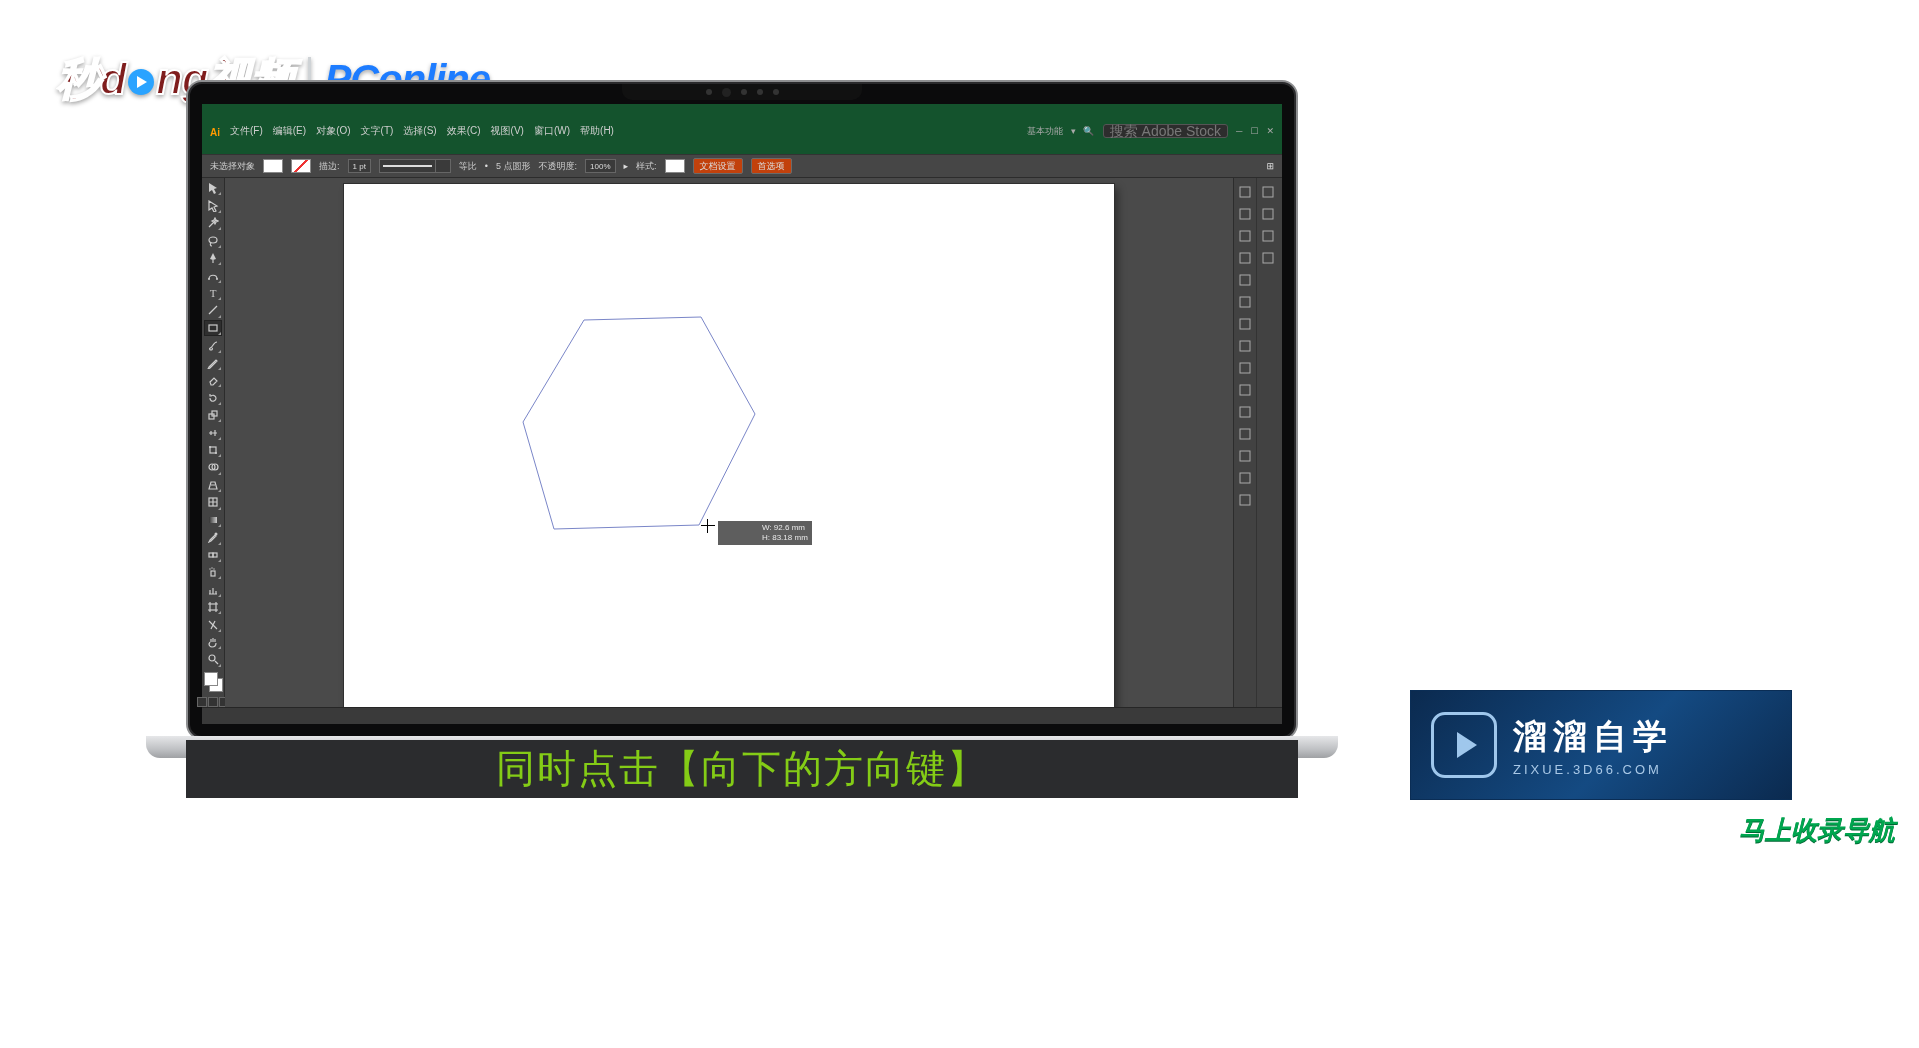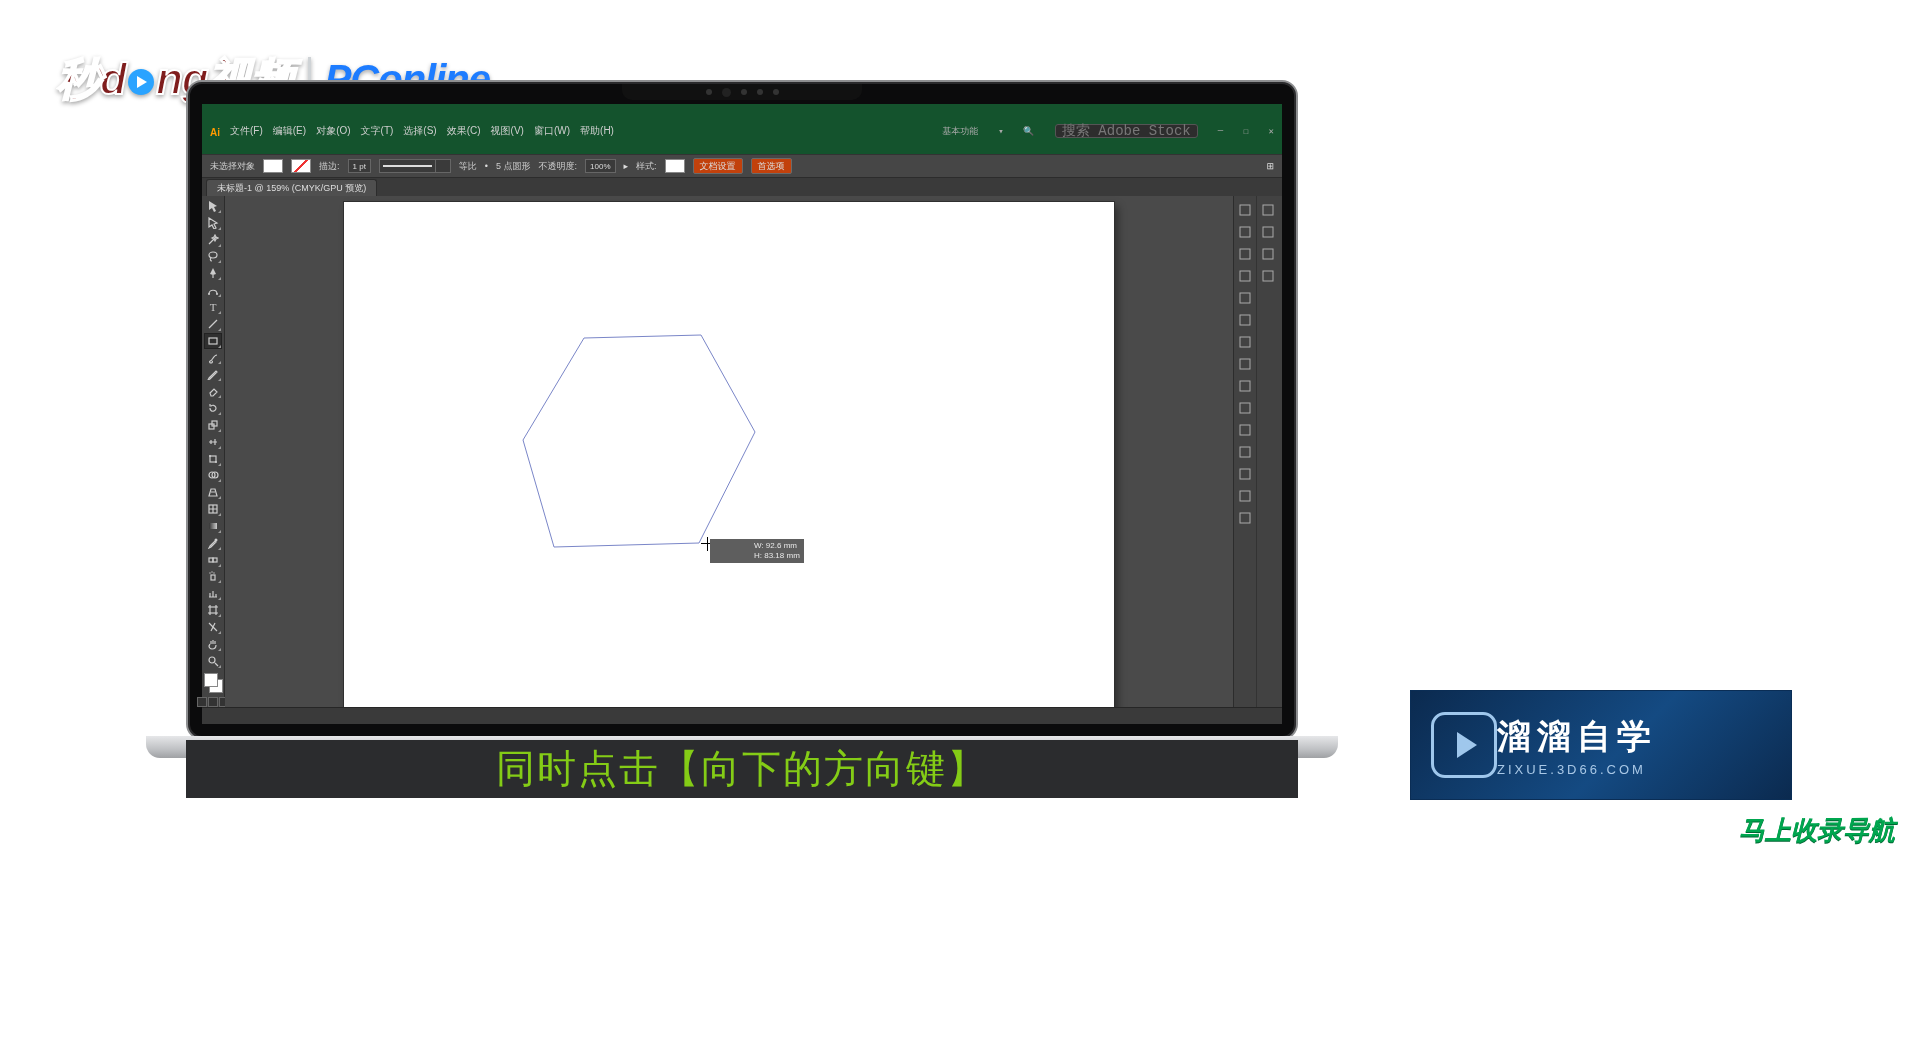"基本功能" .menubar .right { font-family: Liberation Mono, monospace -> none; gap: 20px -> 8px }
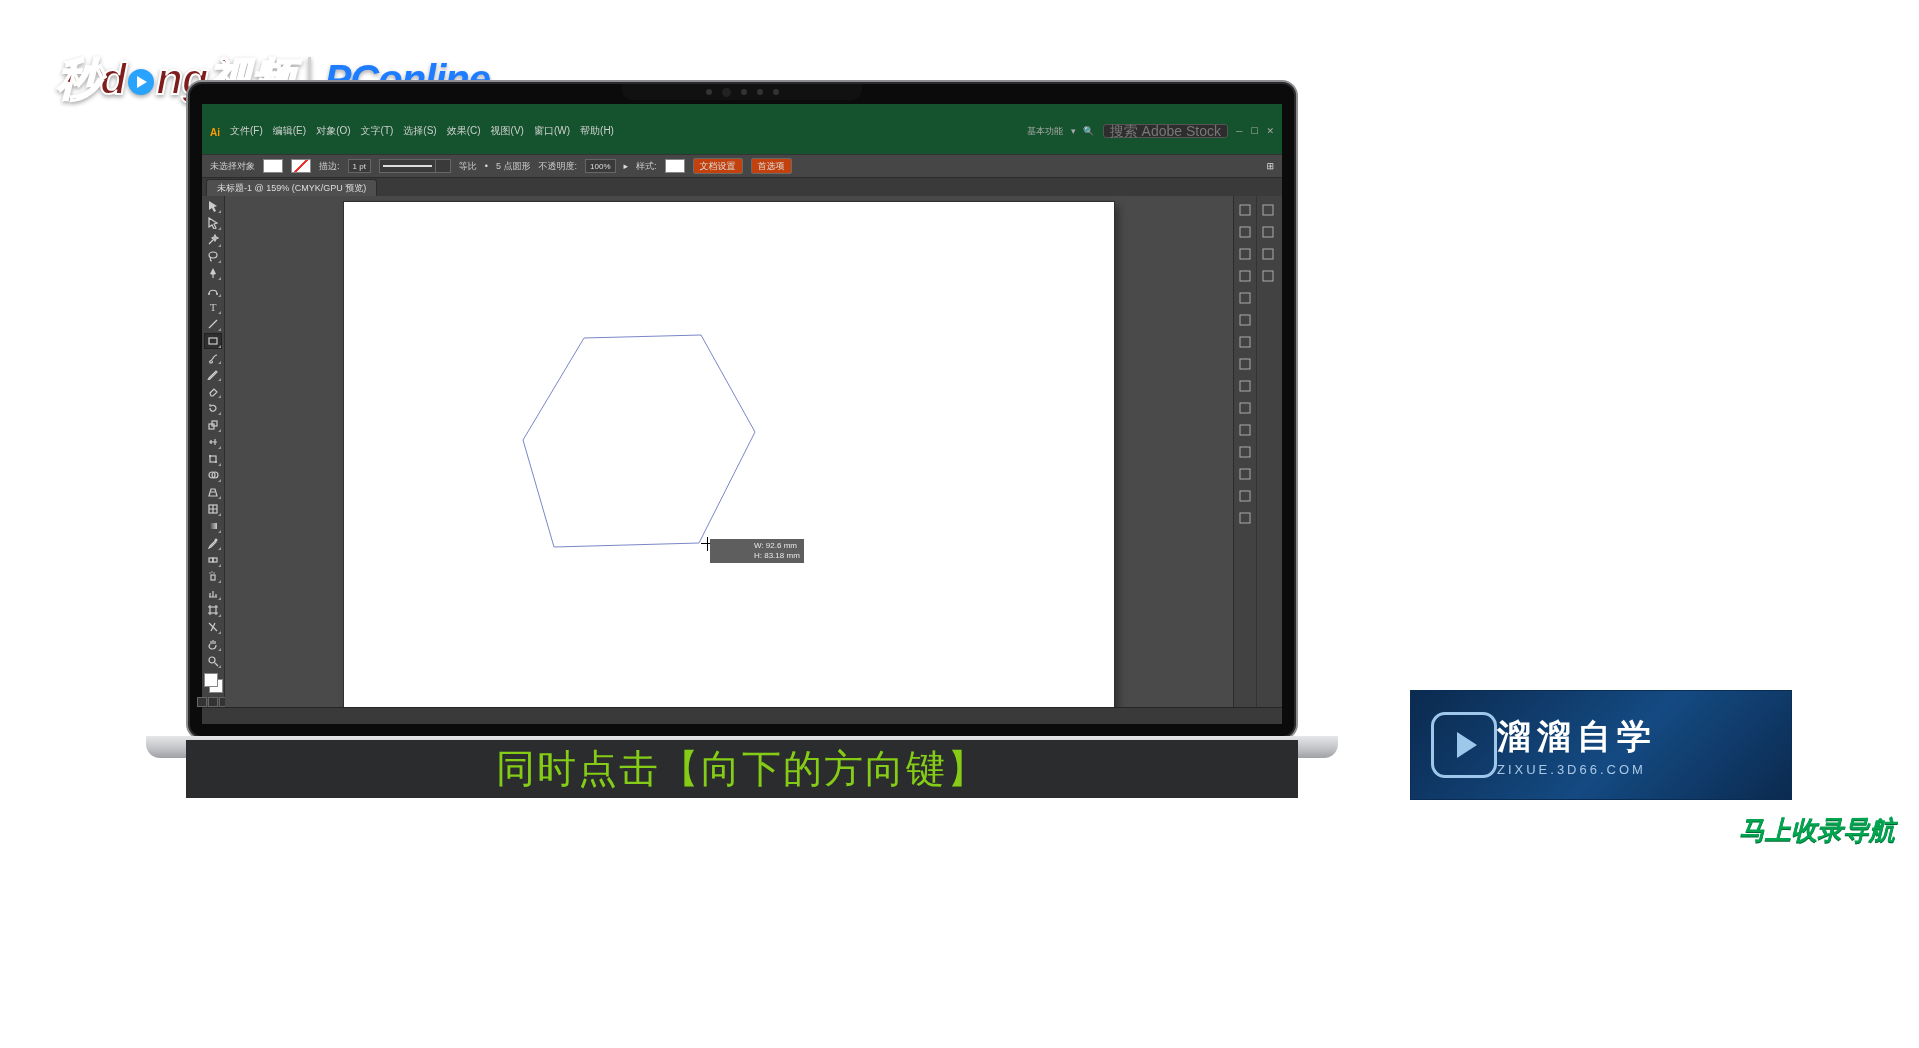"未标题-1 @ 159% (CMYK/GPU 预览)" div.tabbar { html: <div> <div> <span>未标题-1 @ 159% (CMYK/GPU 预览)</span> </div> </div> -> none }
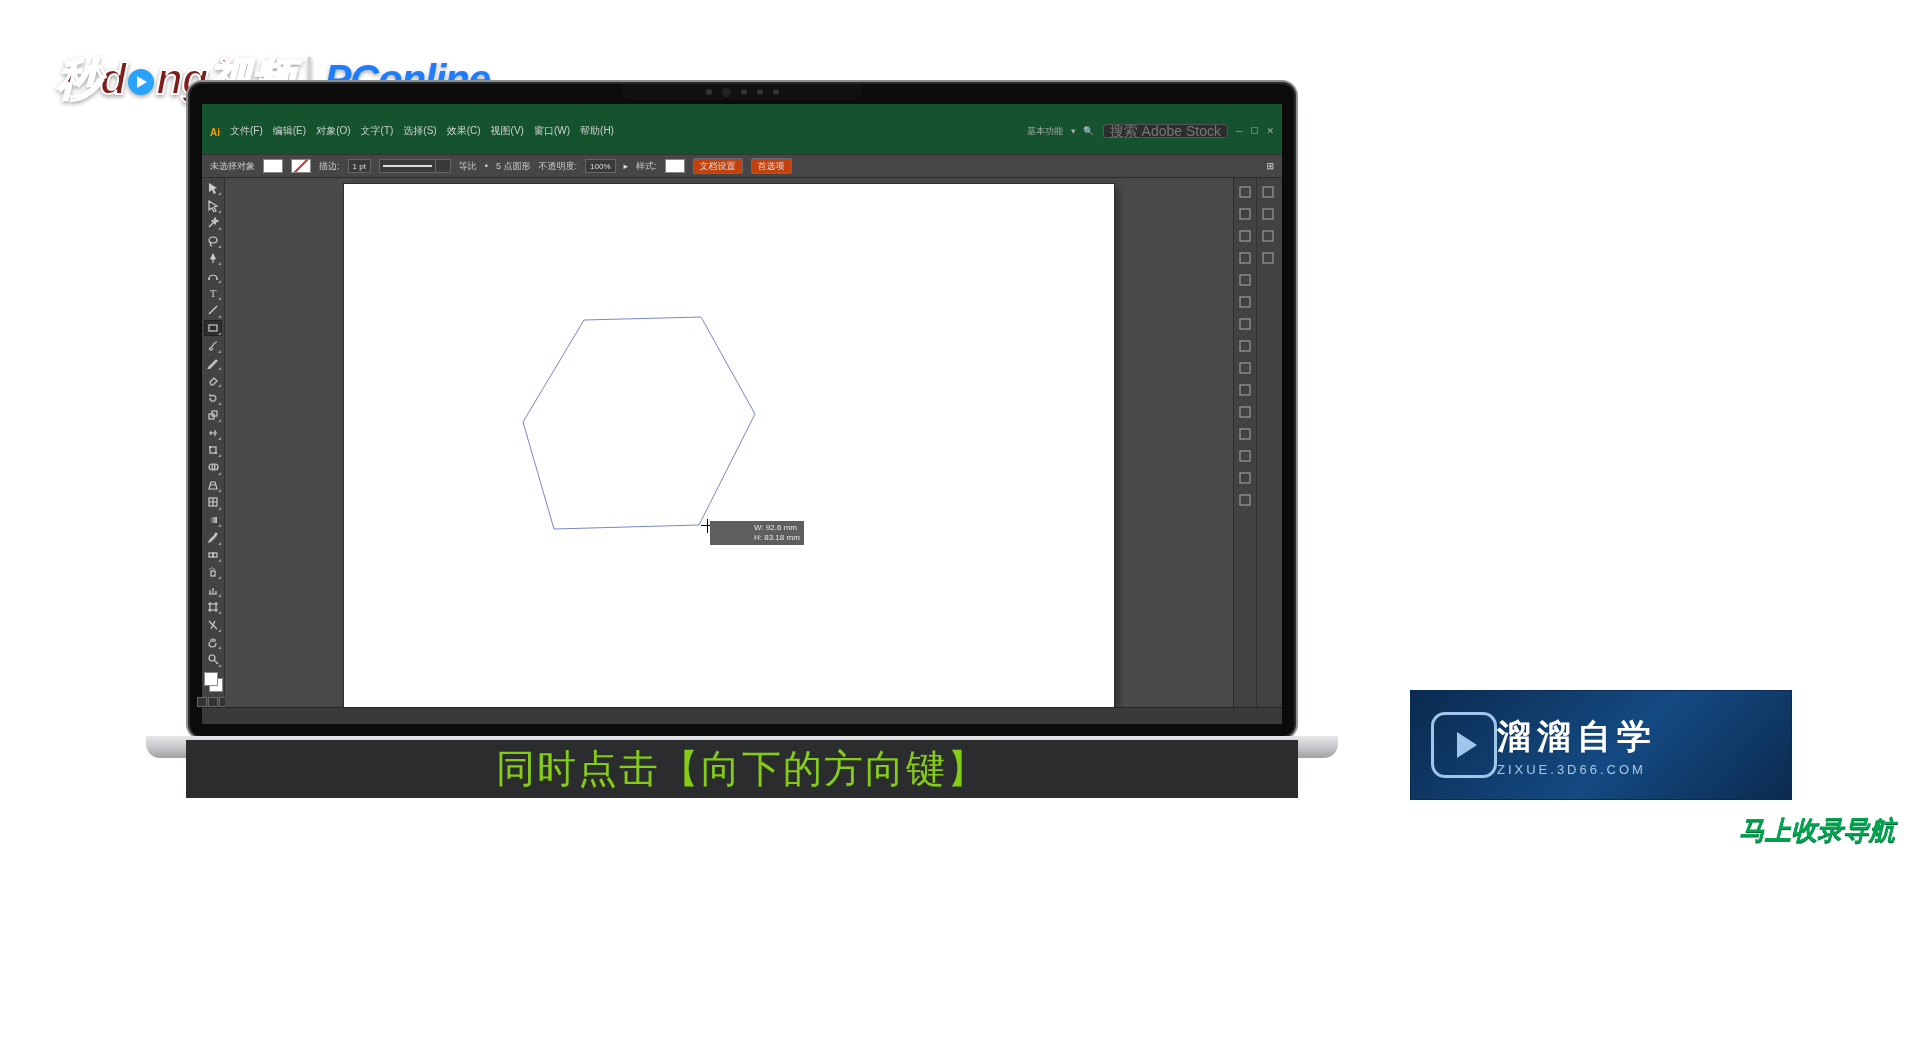"W: 92.6 mm" div.measurement { left: 366px -> 374px }
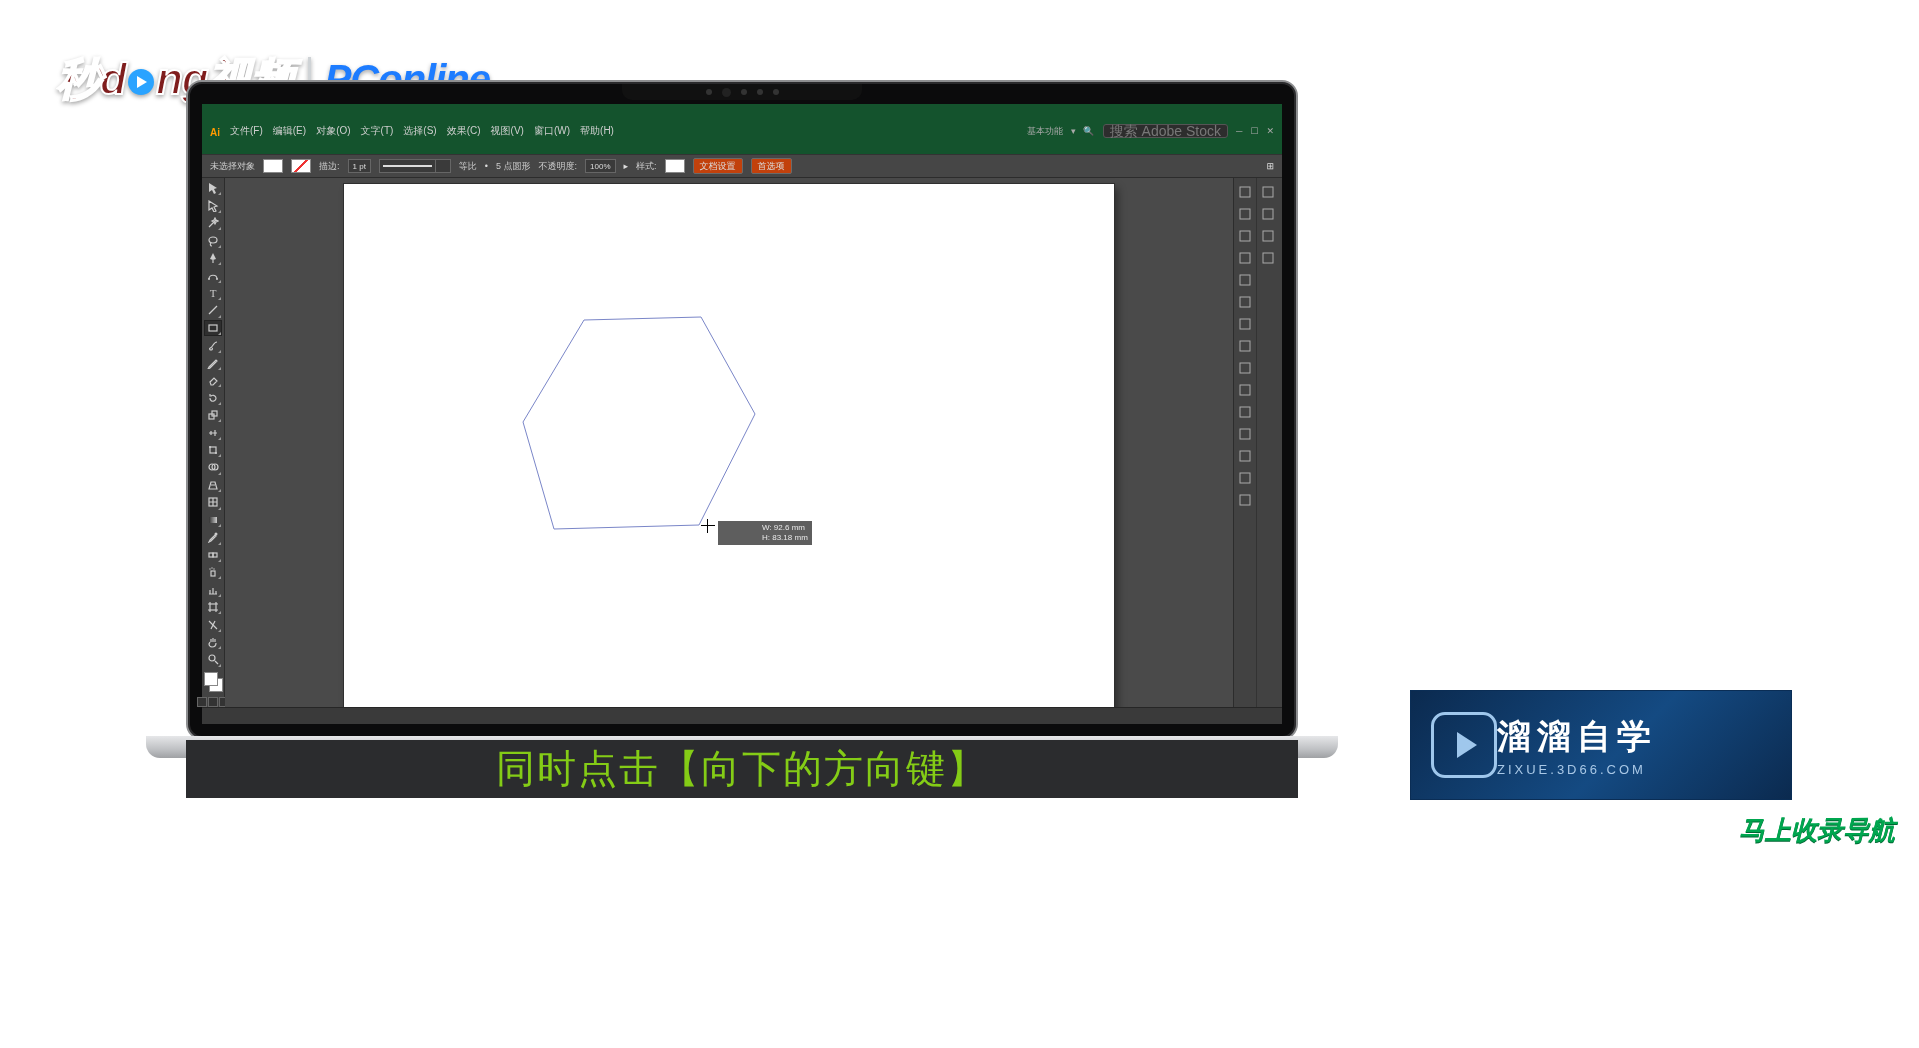"溜溜自学" .liuliu { gap: none -> 16px }
